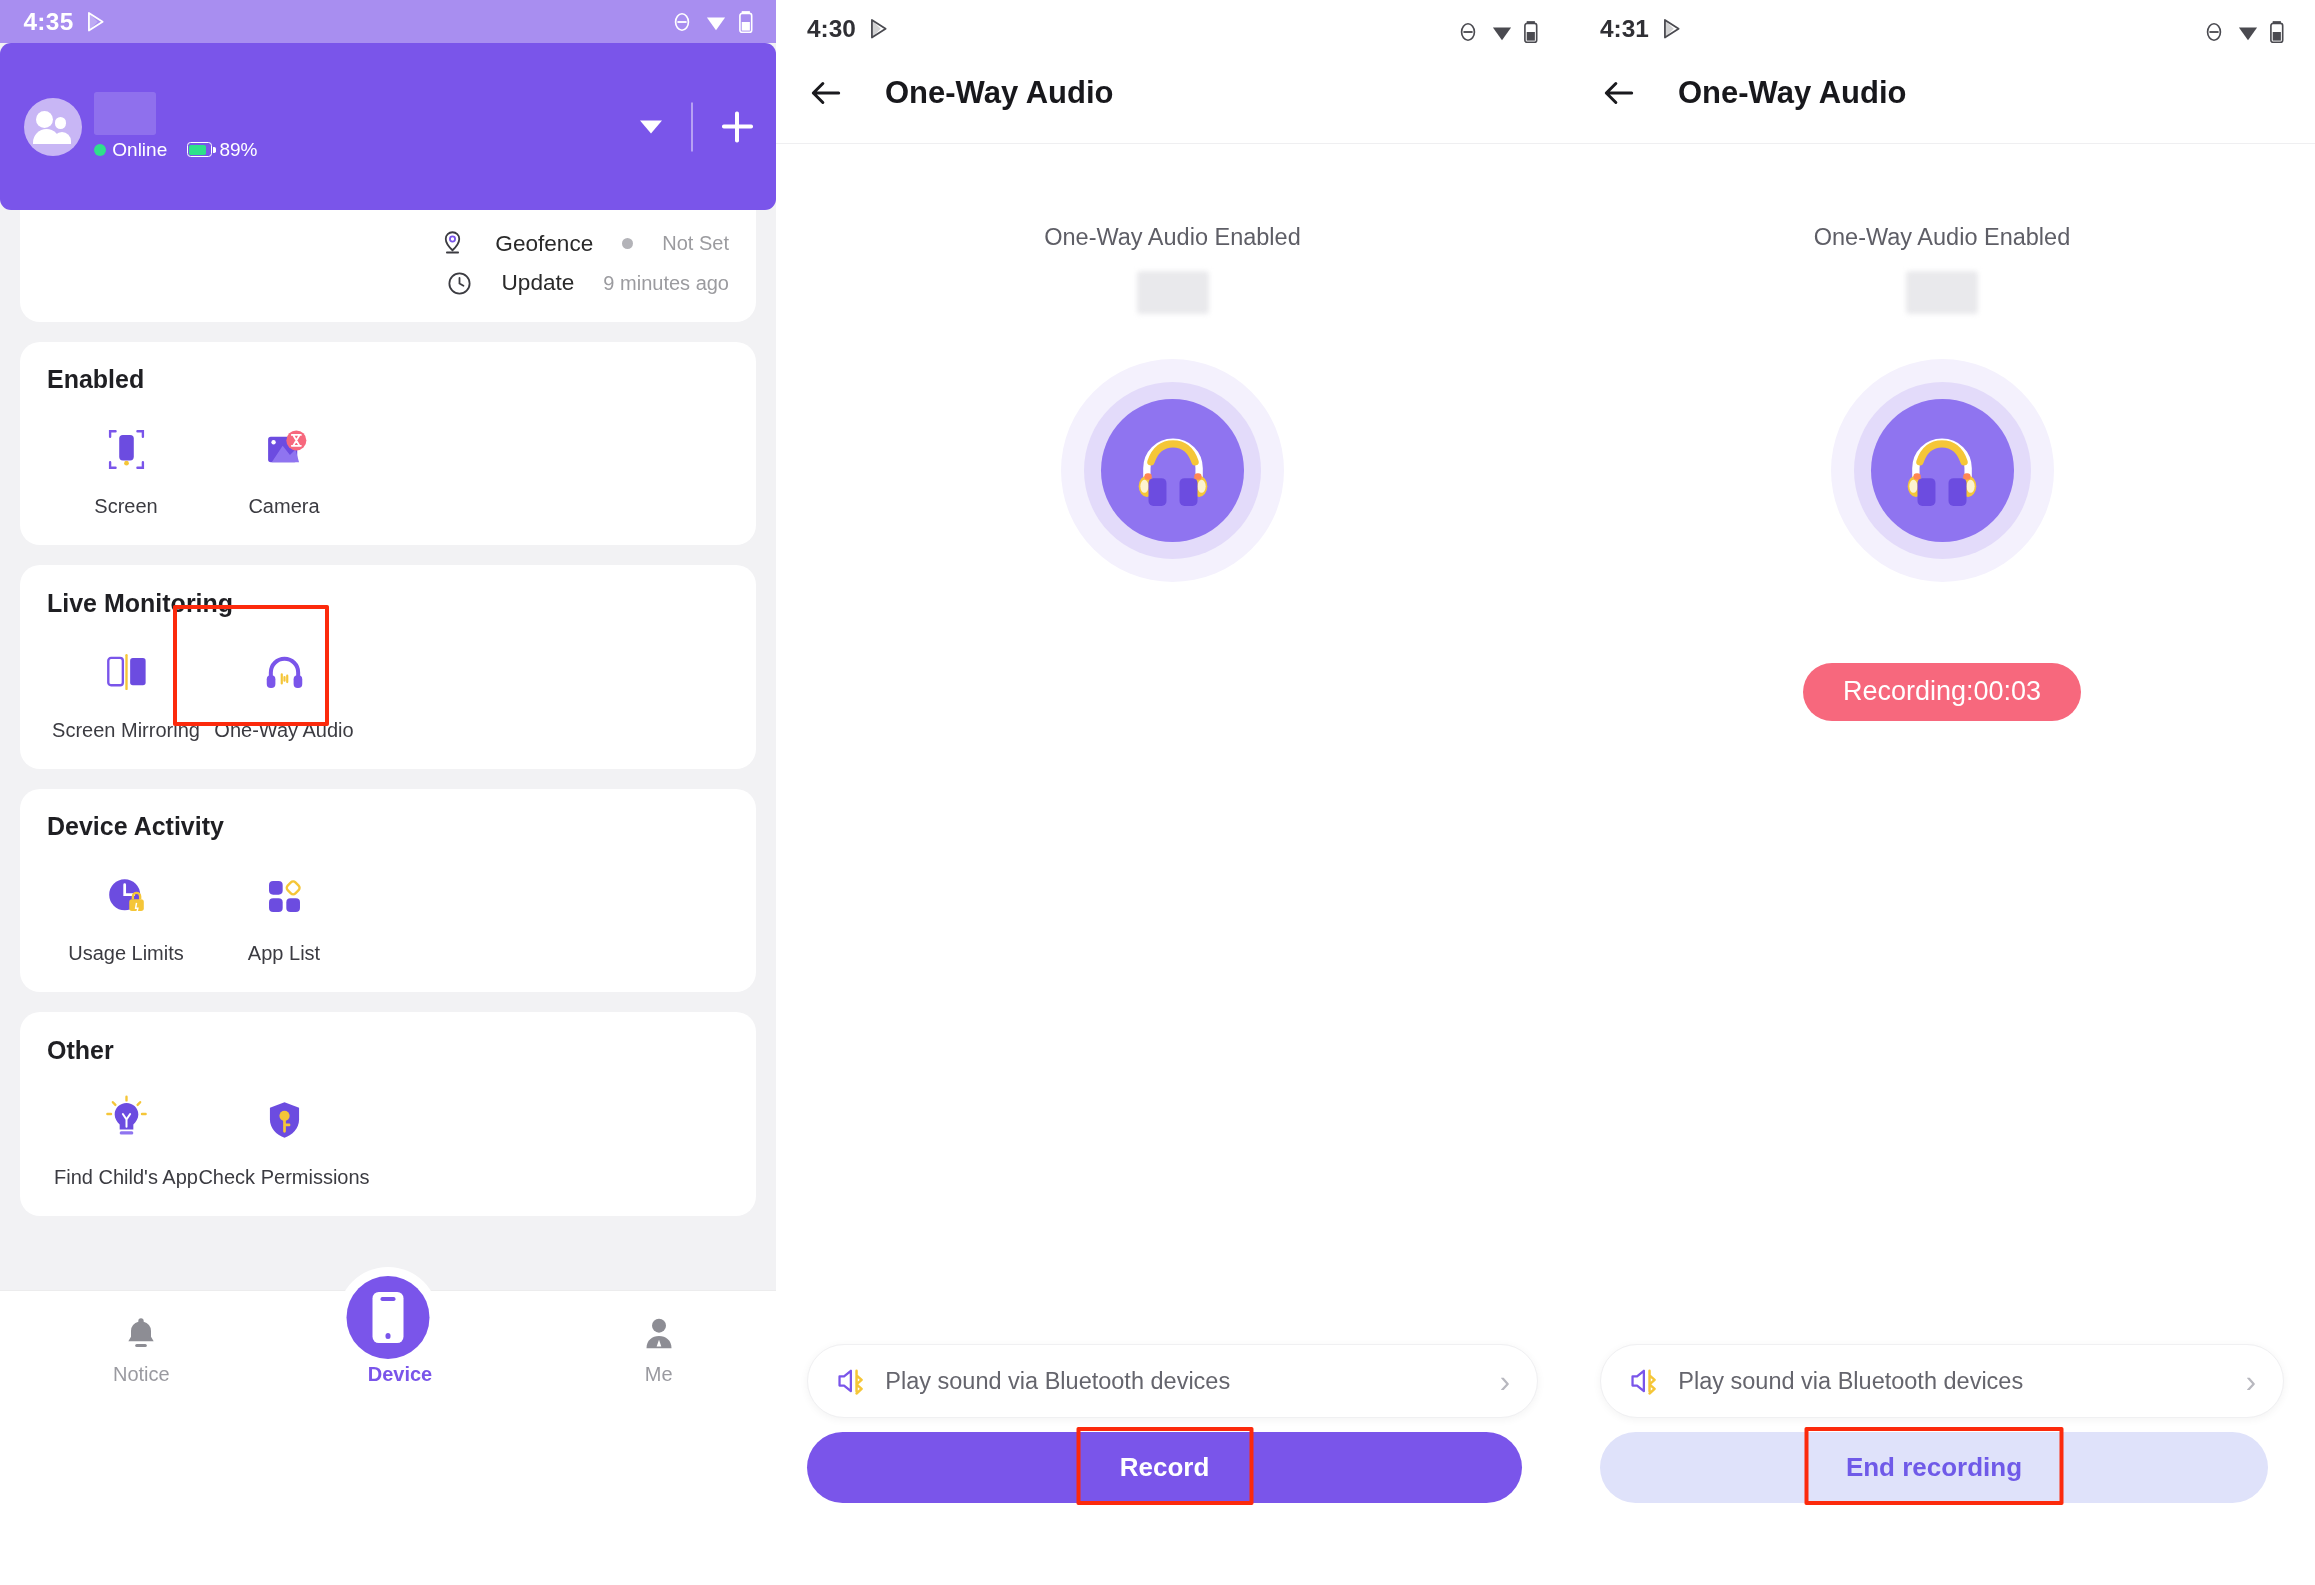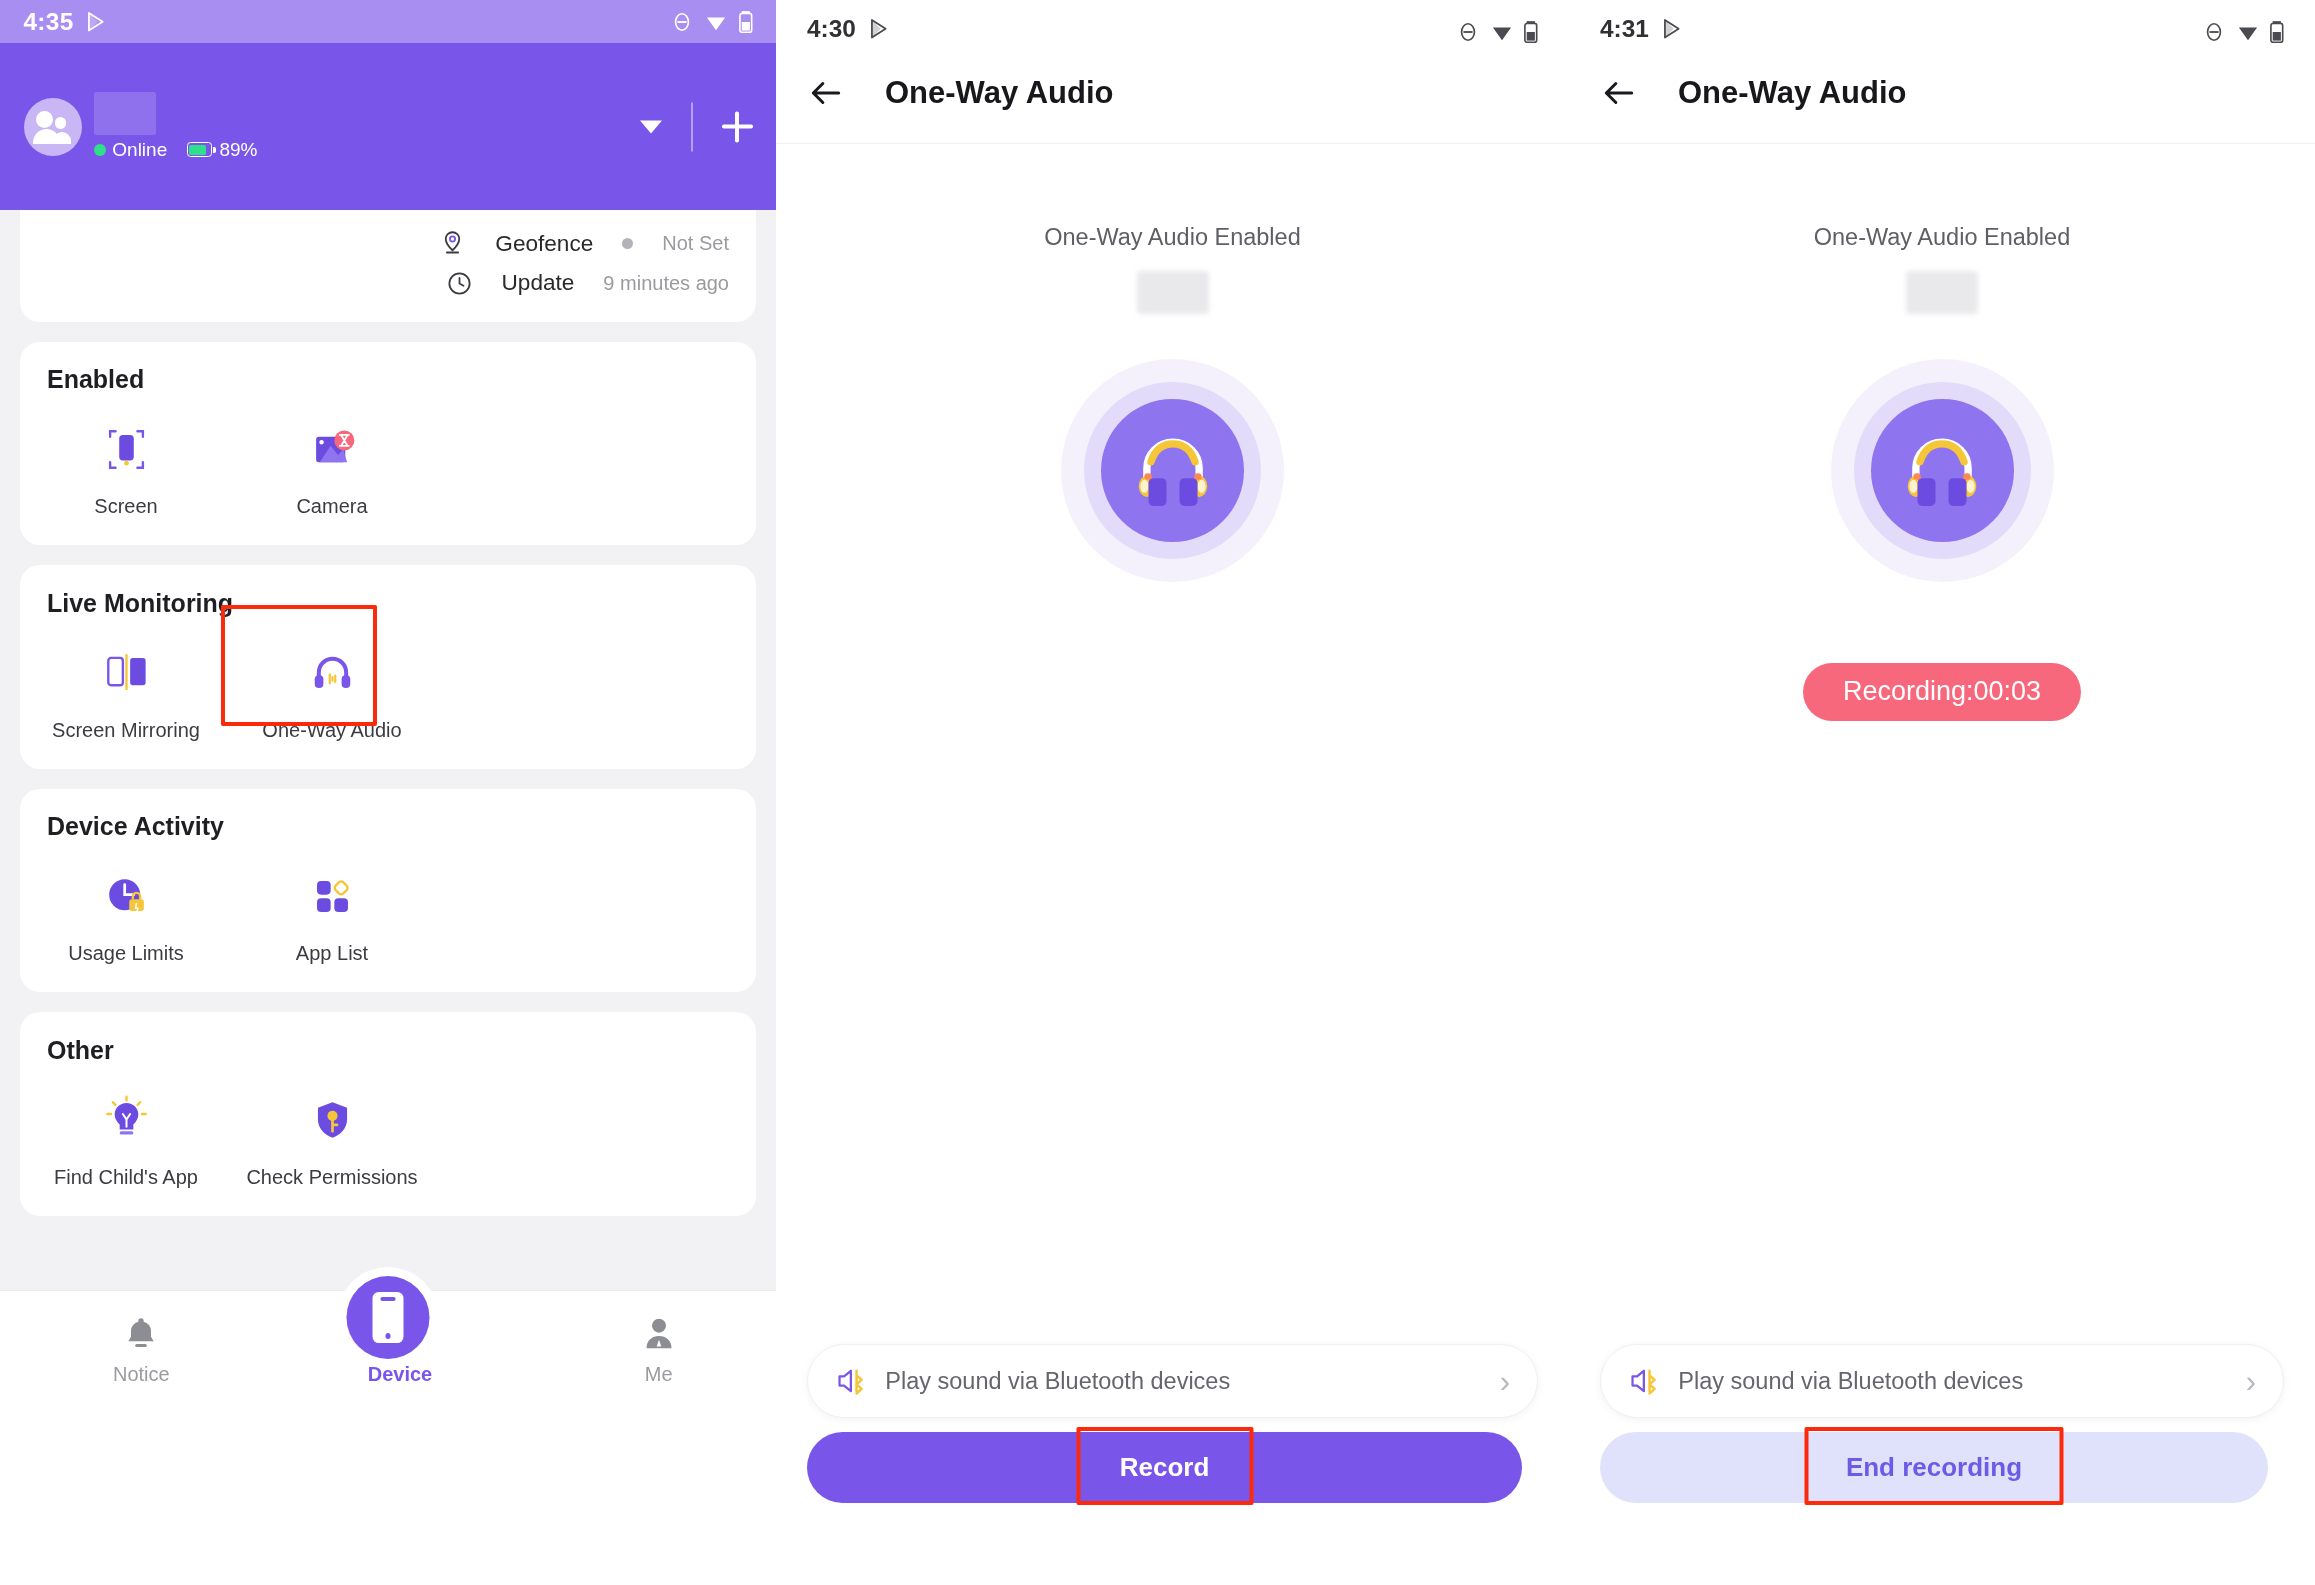"Online" .lp-header { border-radius: none -> 11px }
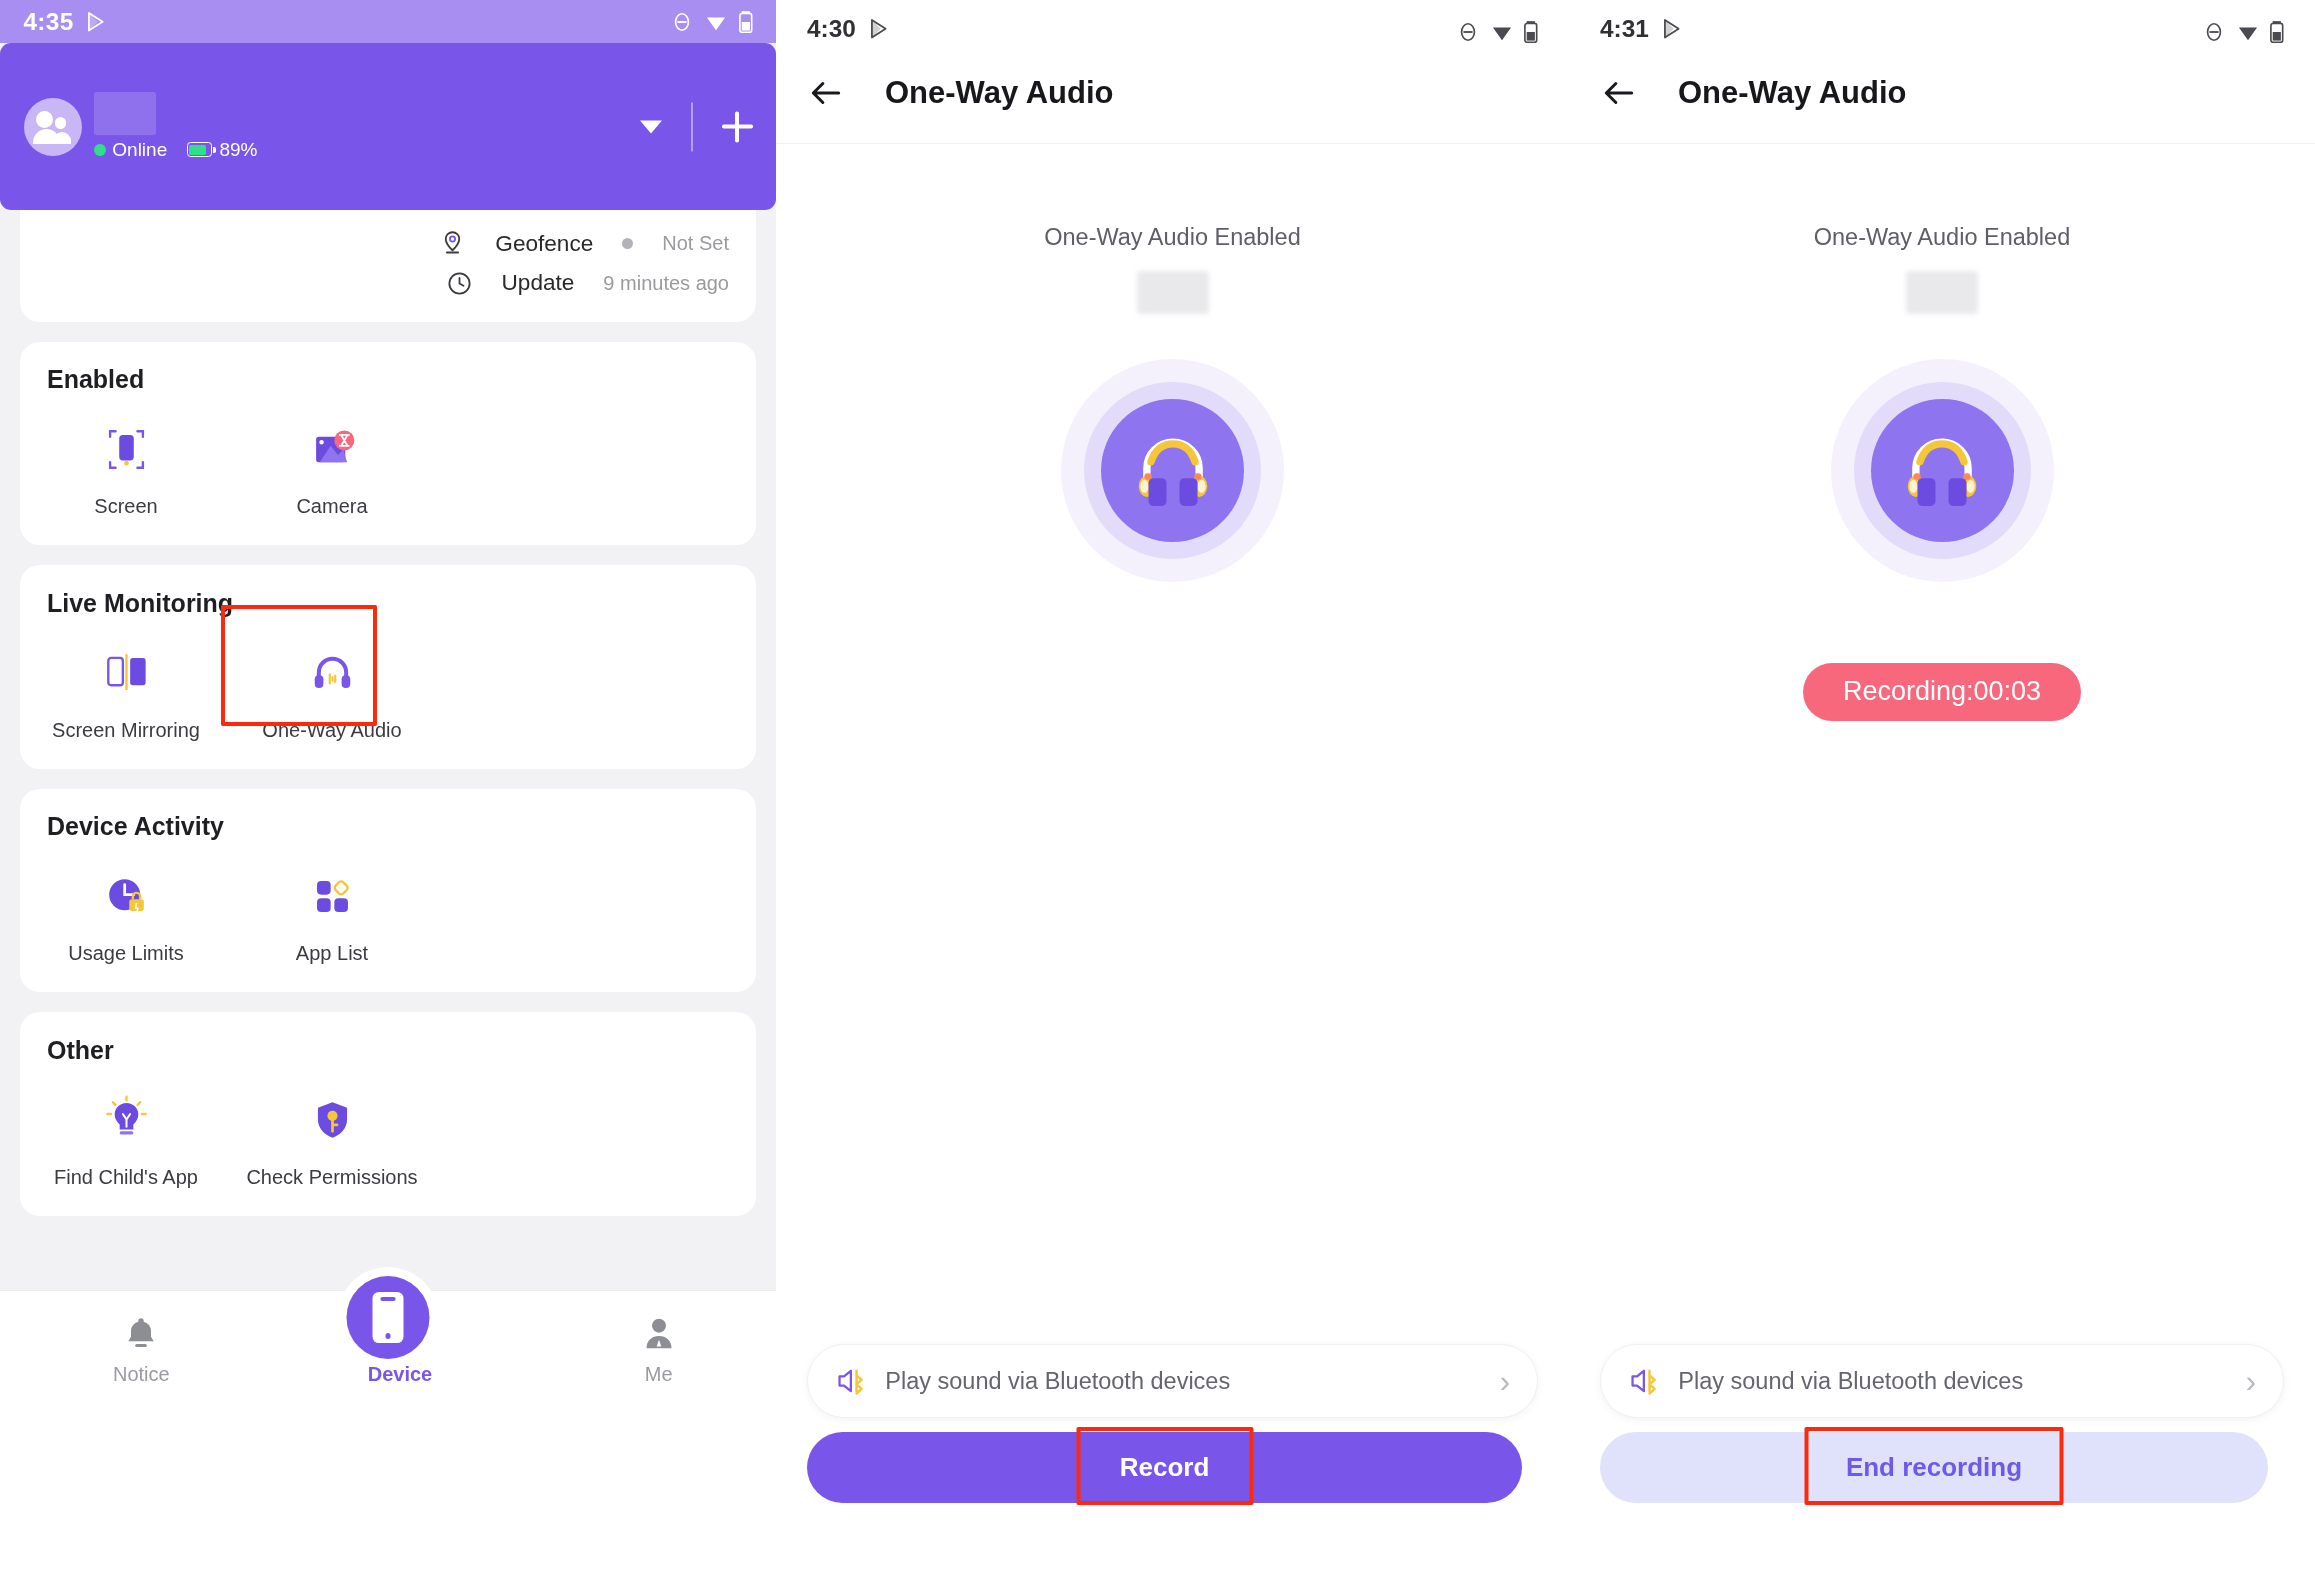"Screen" .tiles { gap: 48px -> none }
